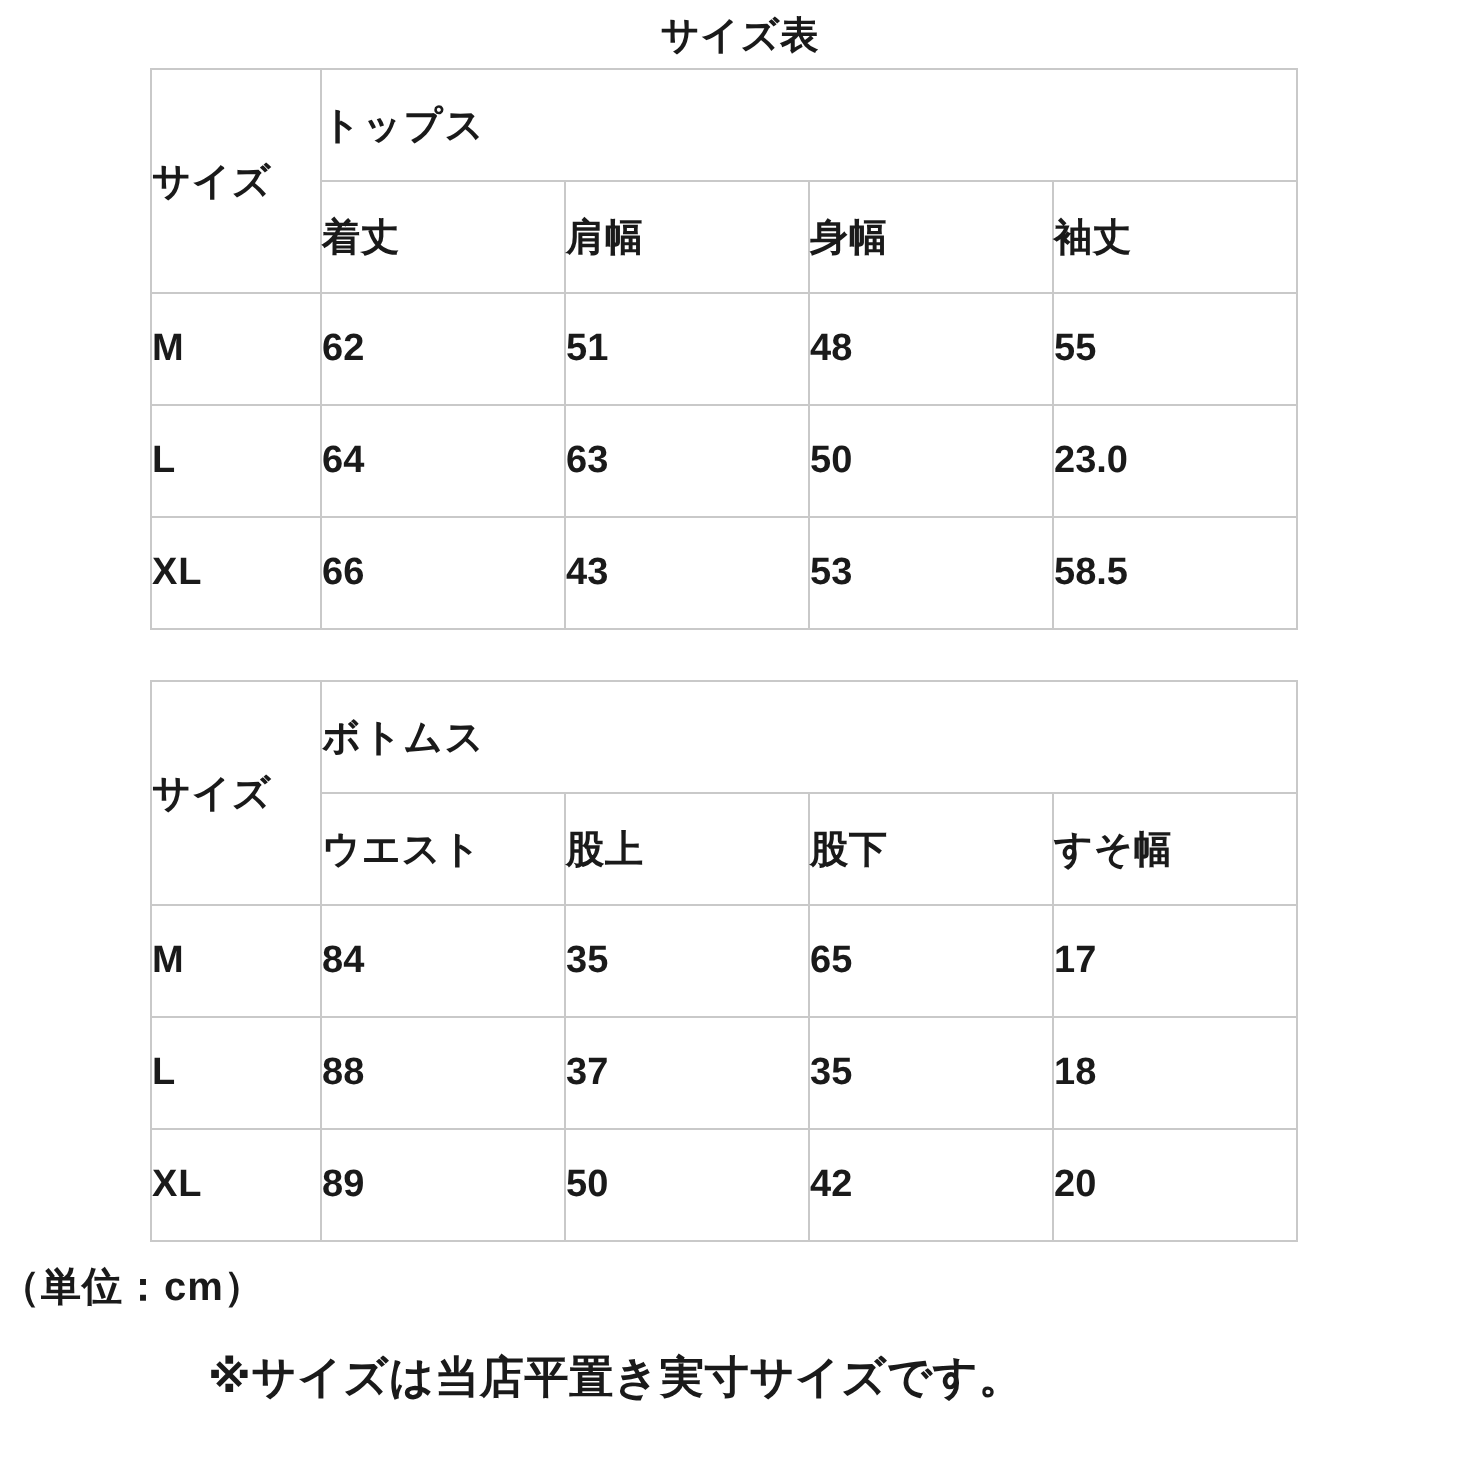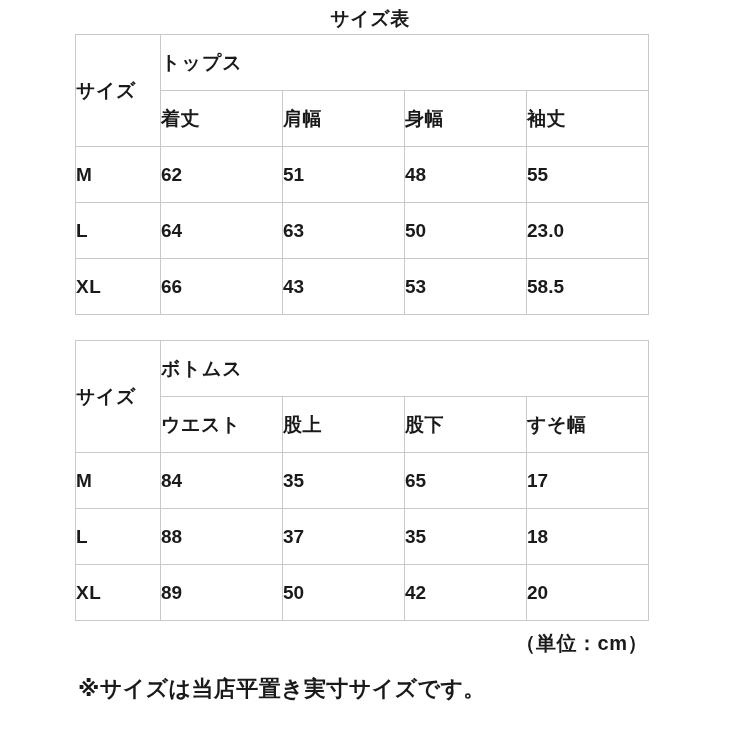"（単位：cm）" .unit-note { text-align: right -> none }
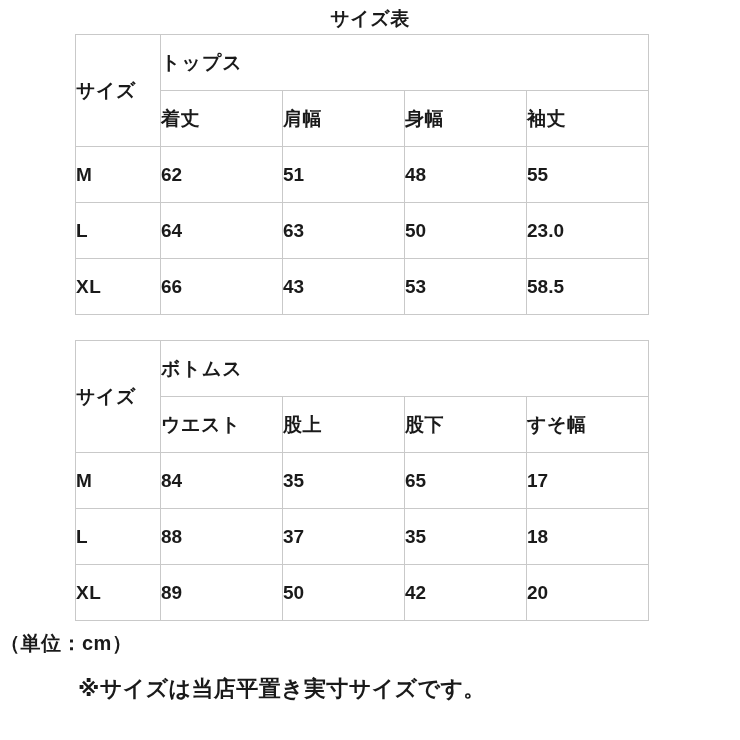"※サイズは当店平置き実寸サイズです。" .footnote-line { margin-left: none -> 26px }
